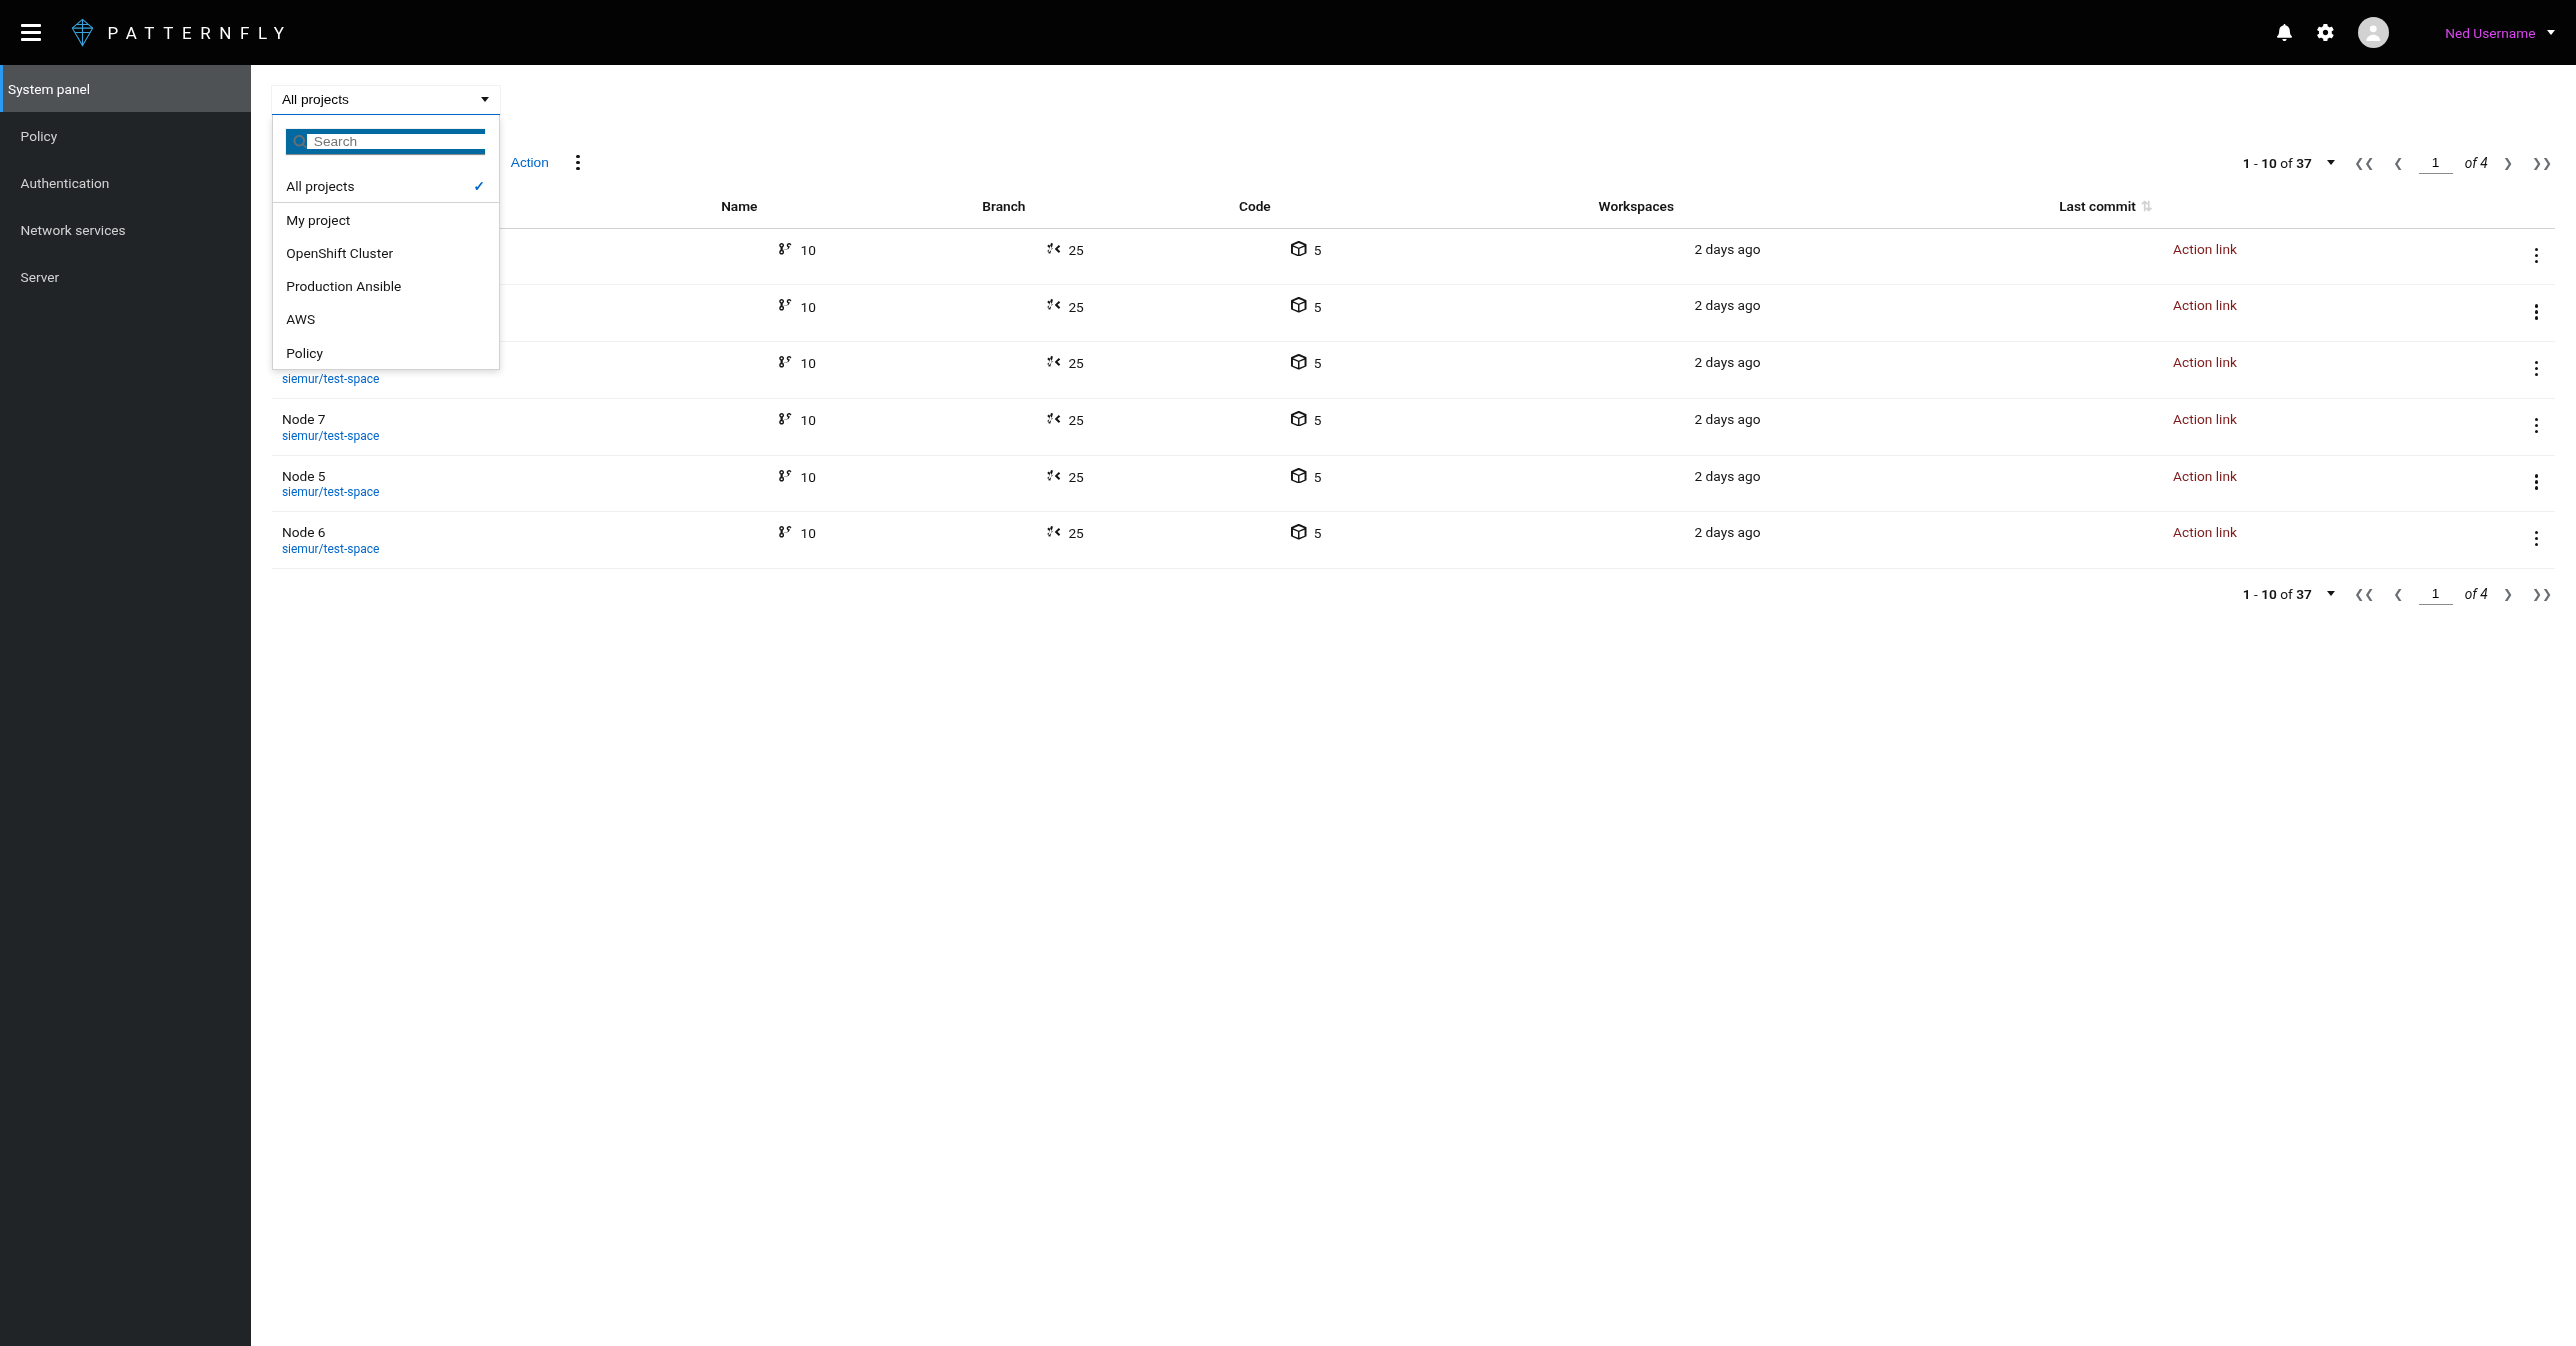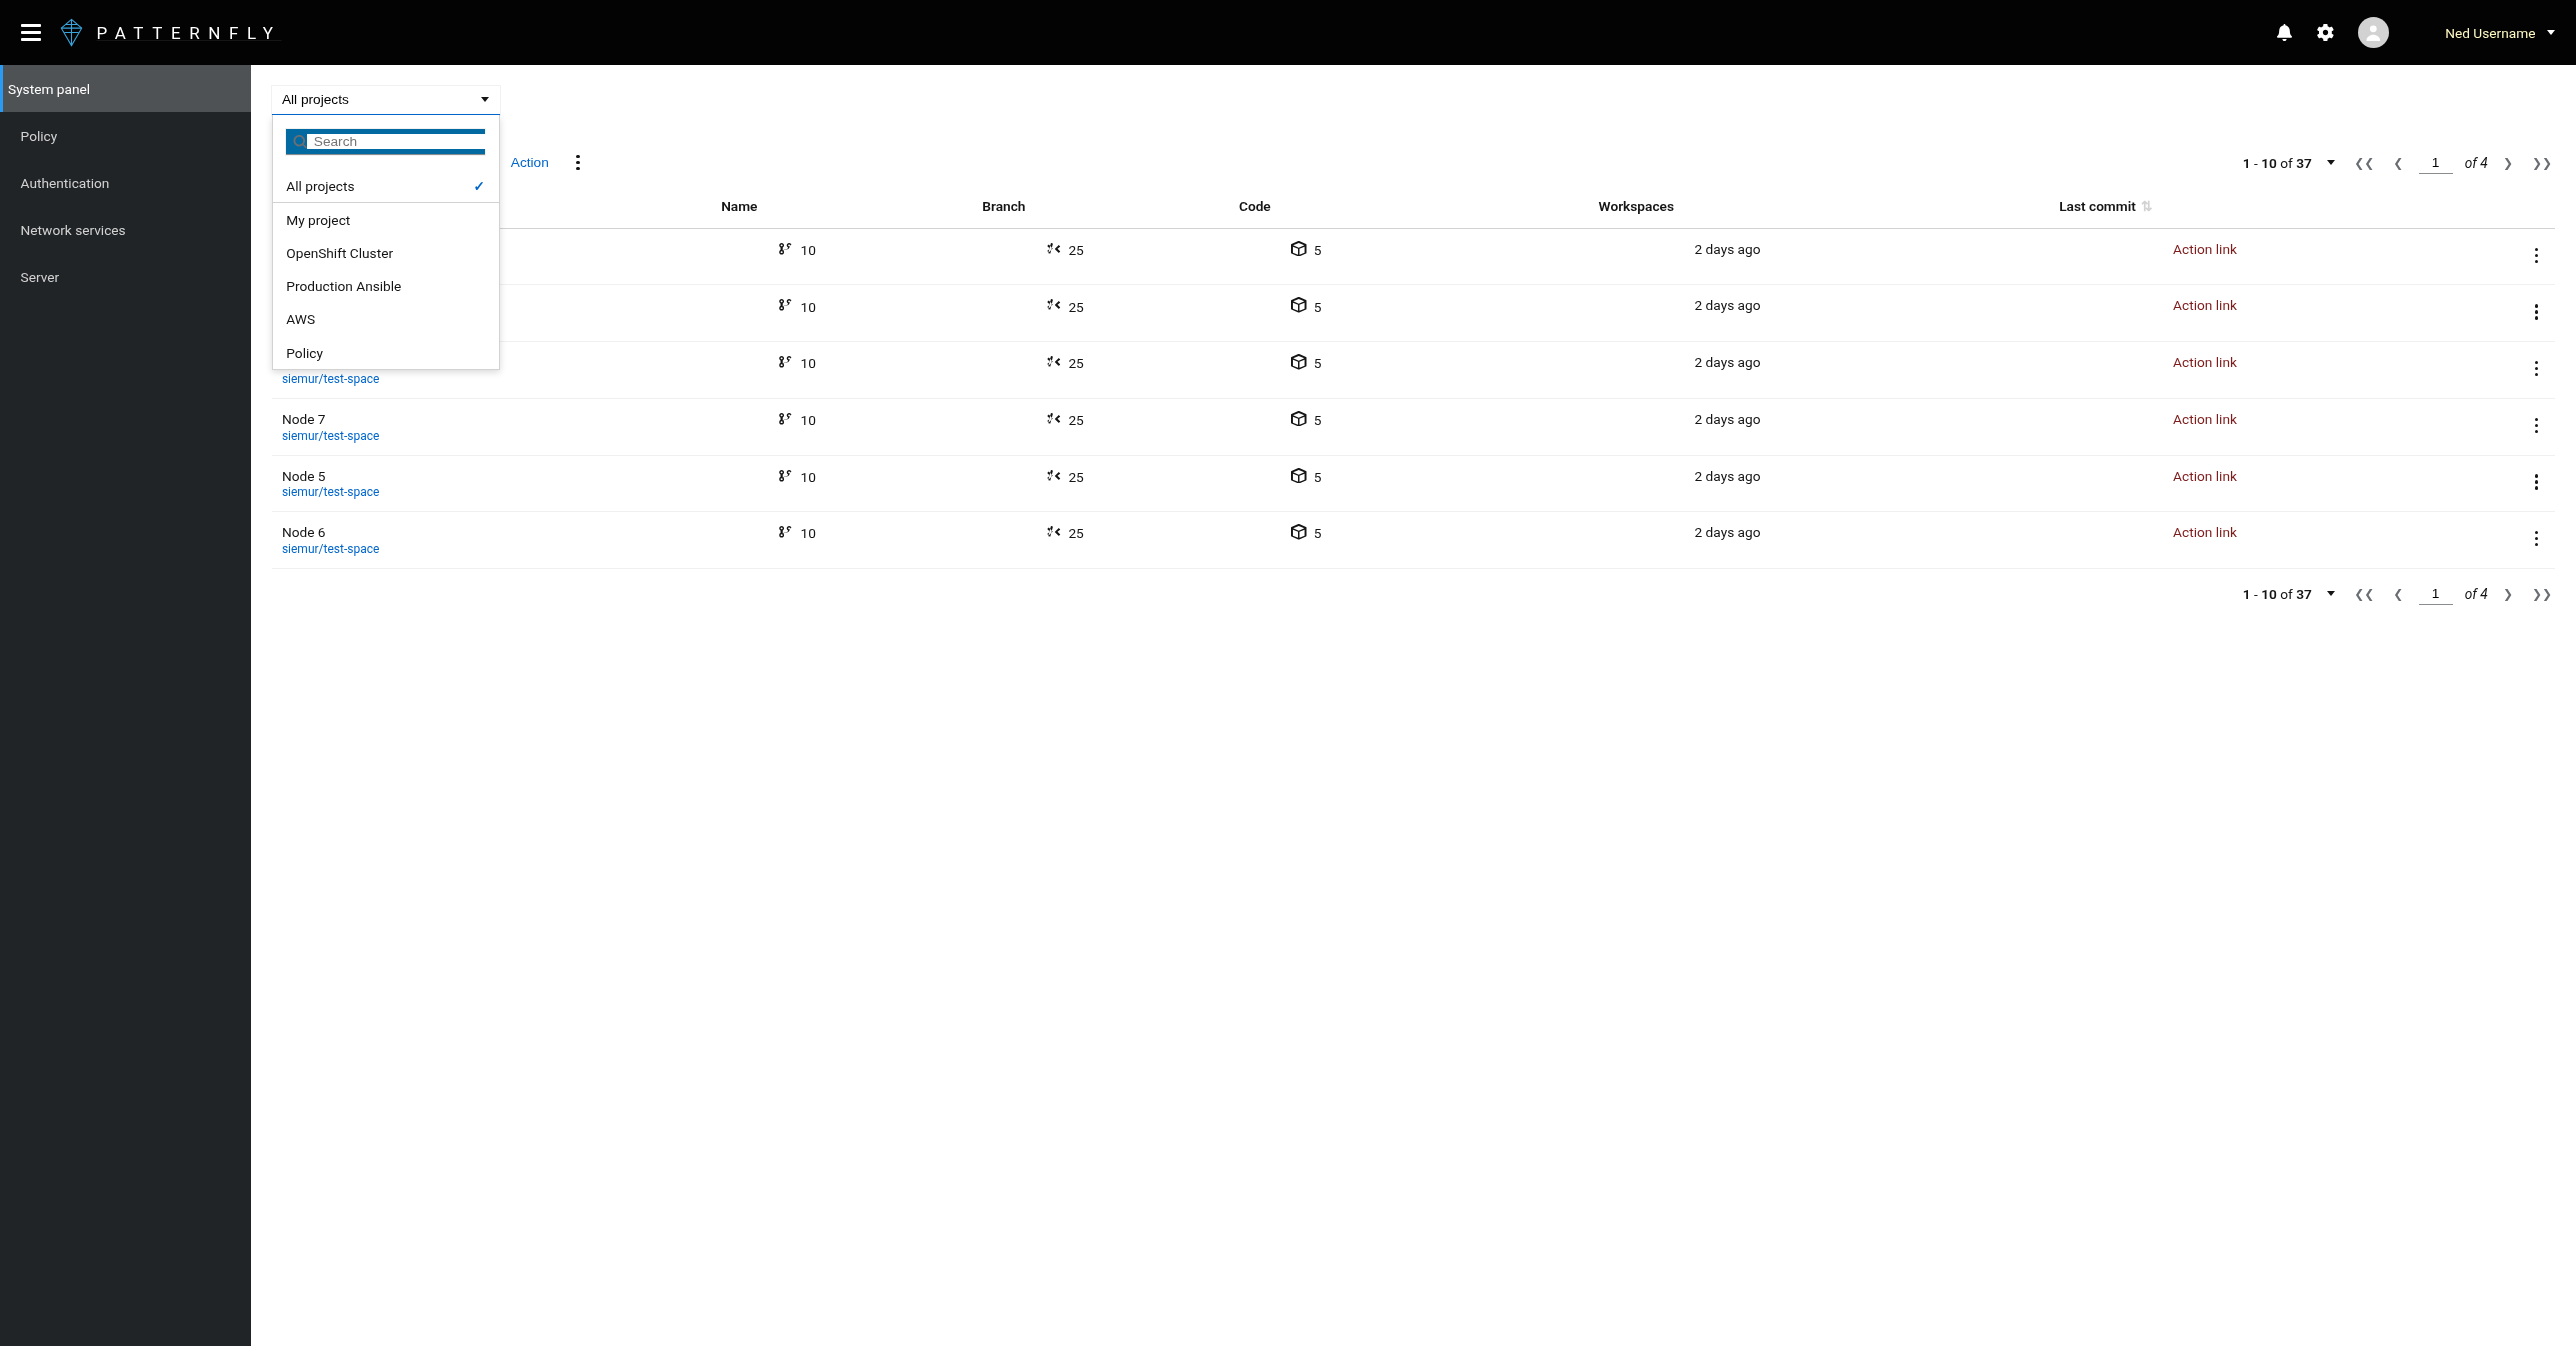"PATTERNFLY" .header-left { gap: 16px -> 27px; text-decoration: underline -> none }
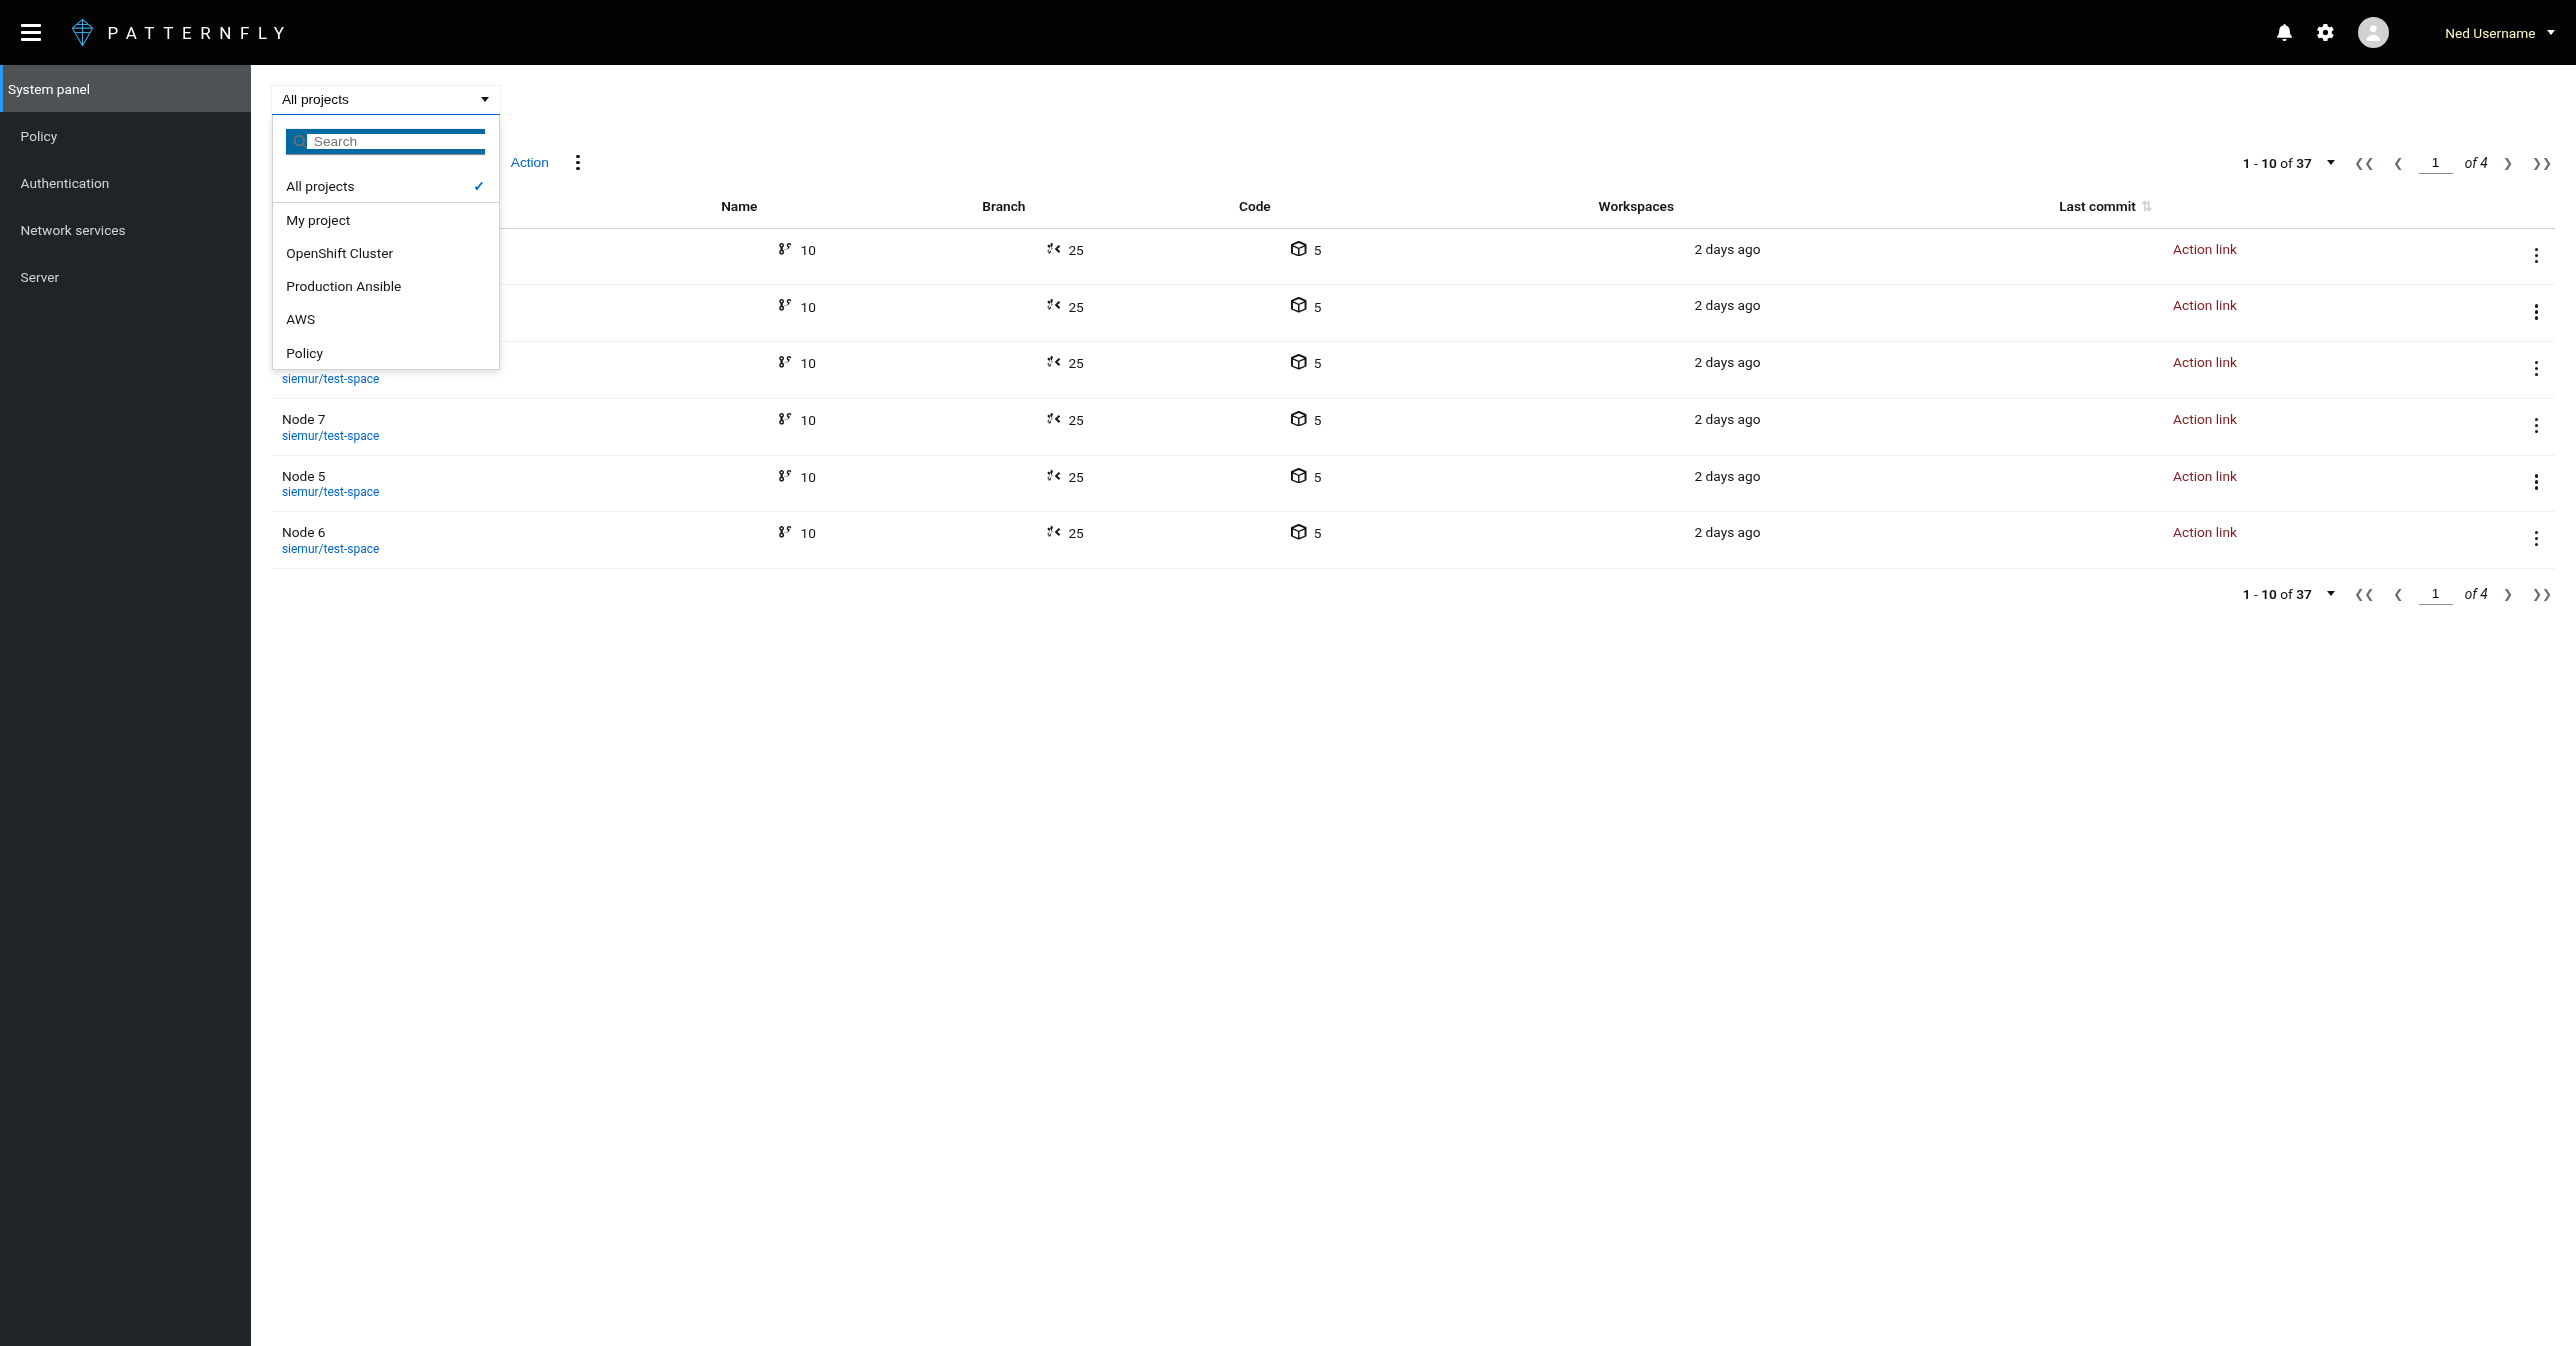"Ned Username" .username { color: #fef9c3 -> #d946ef }
